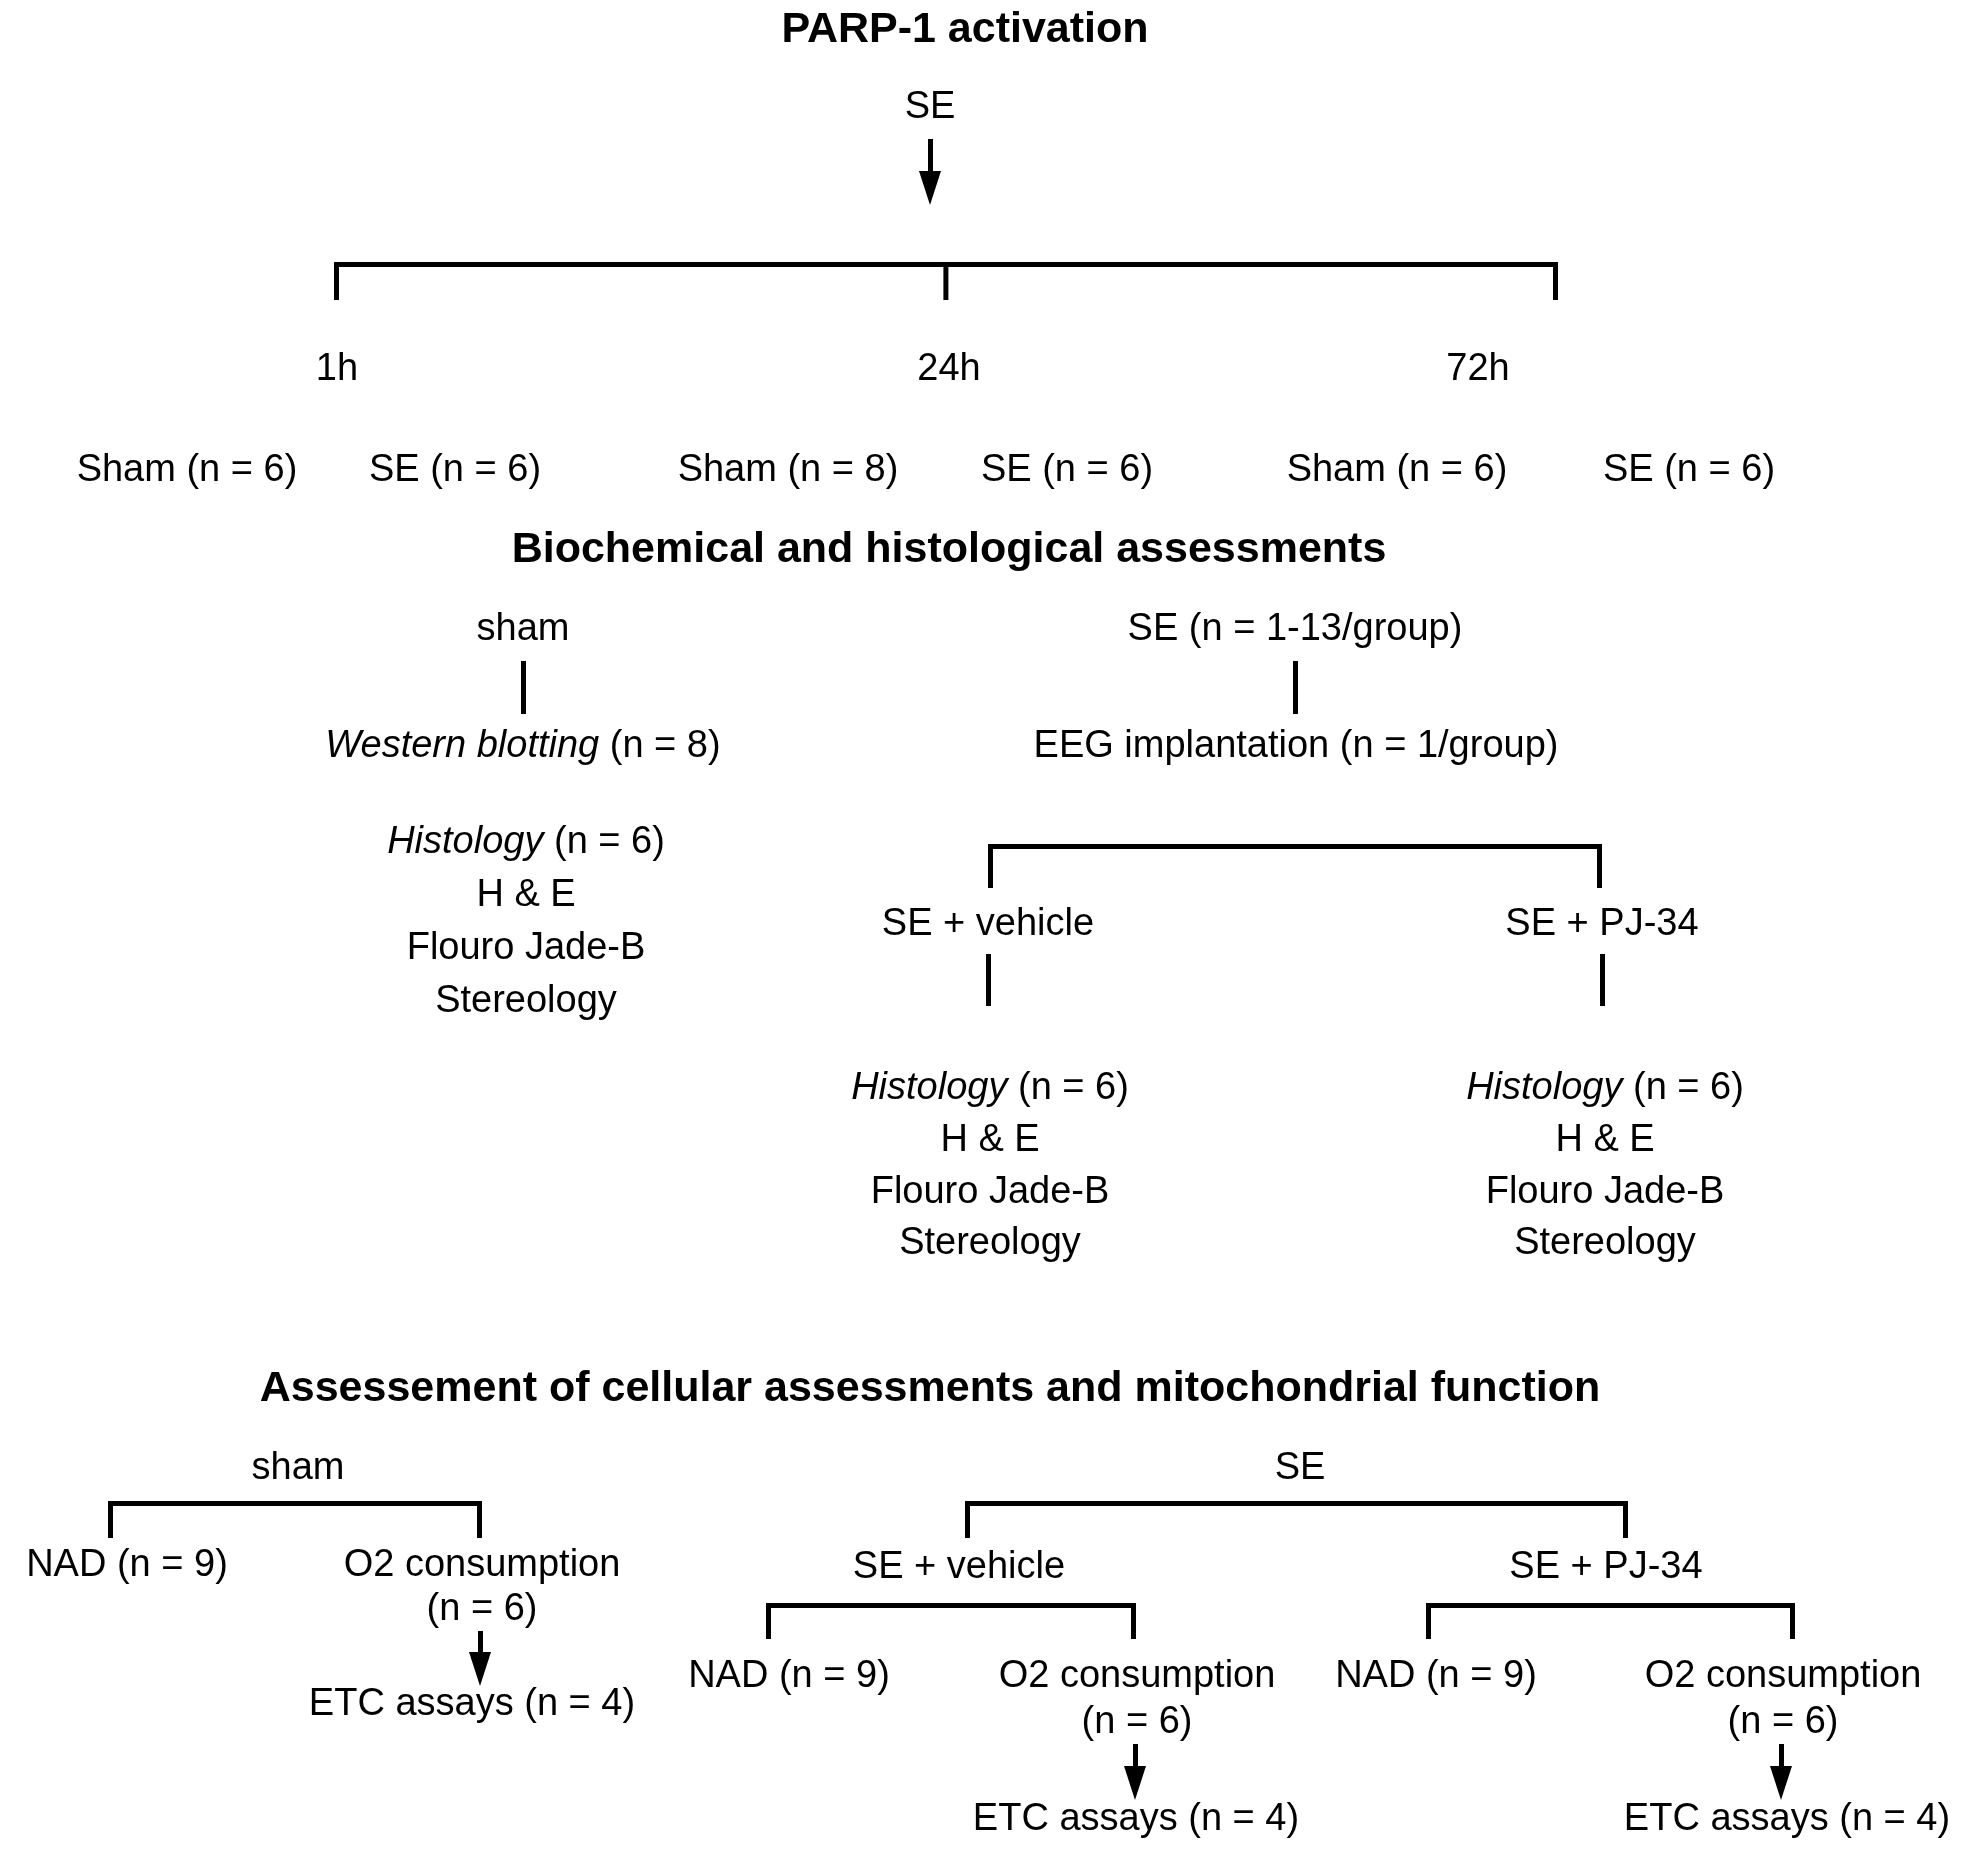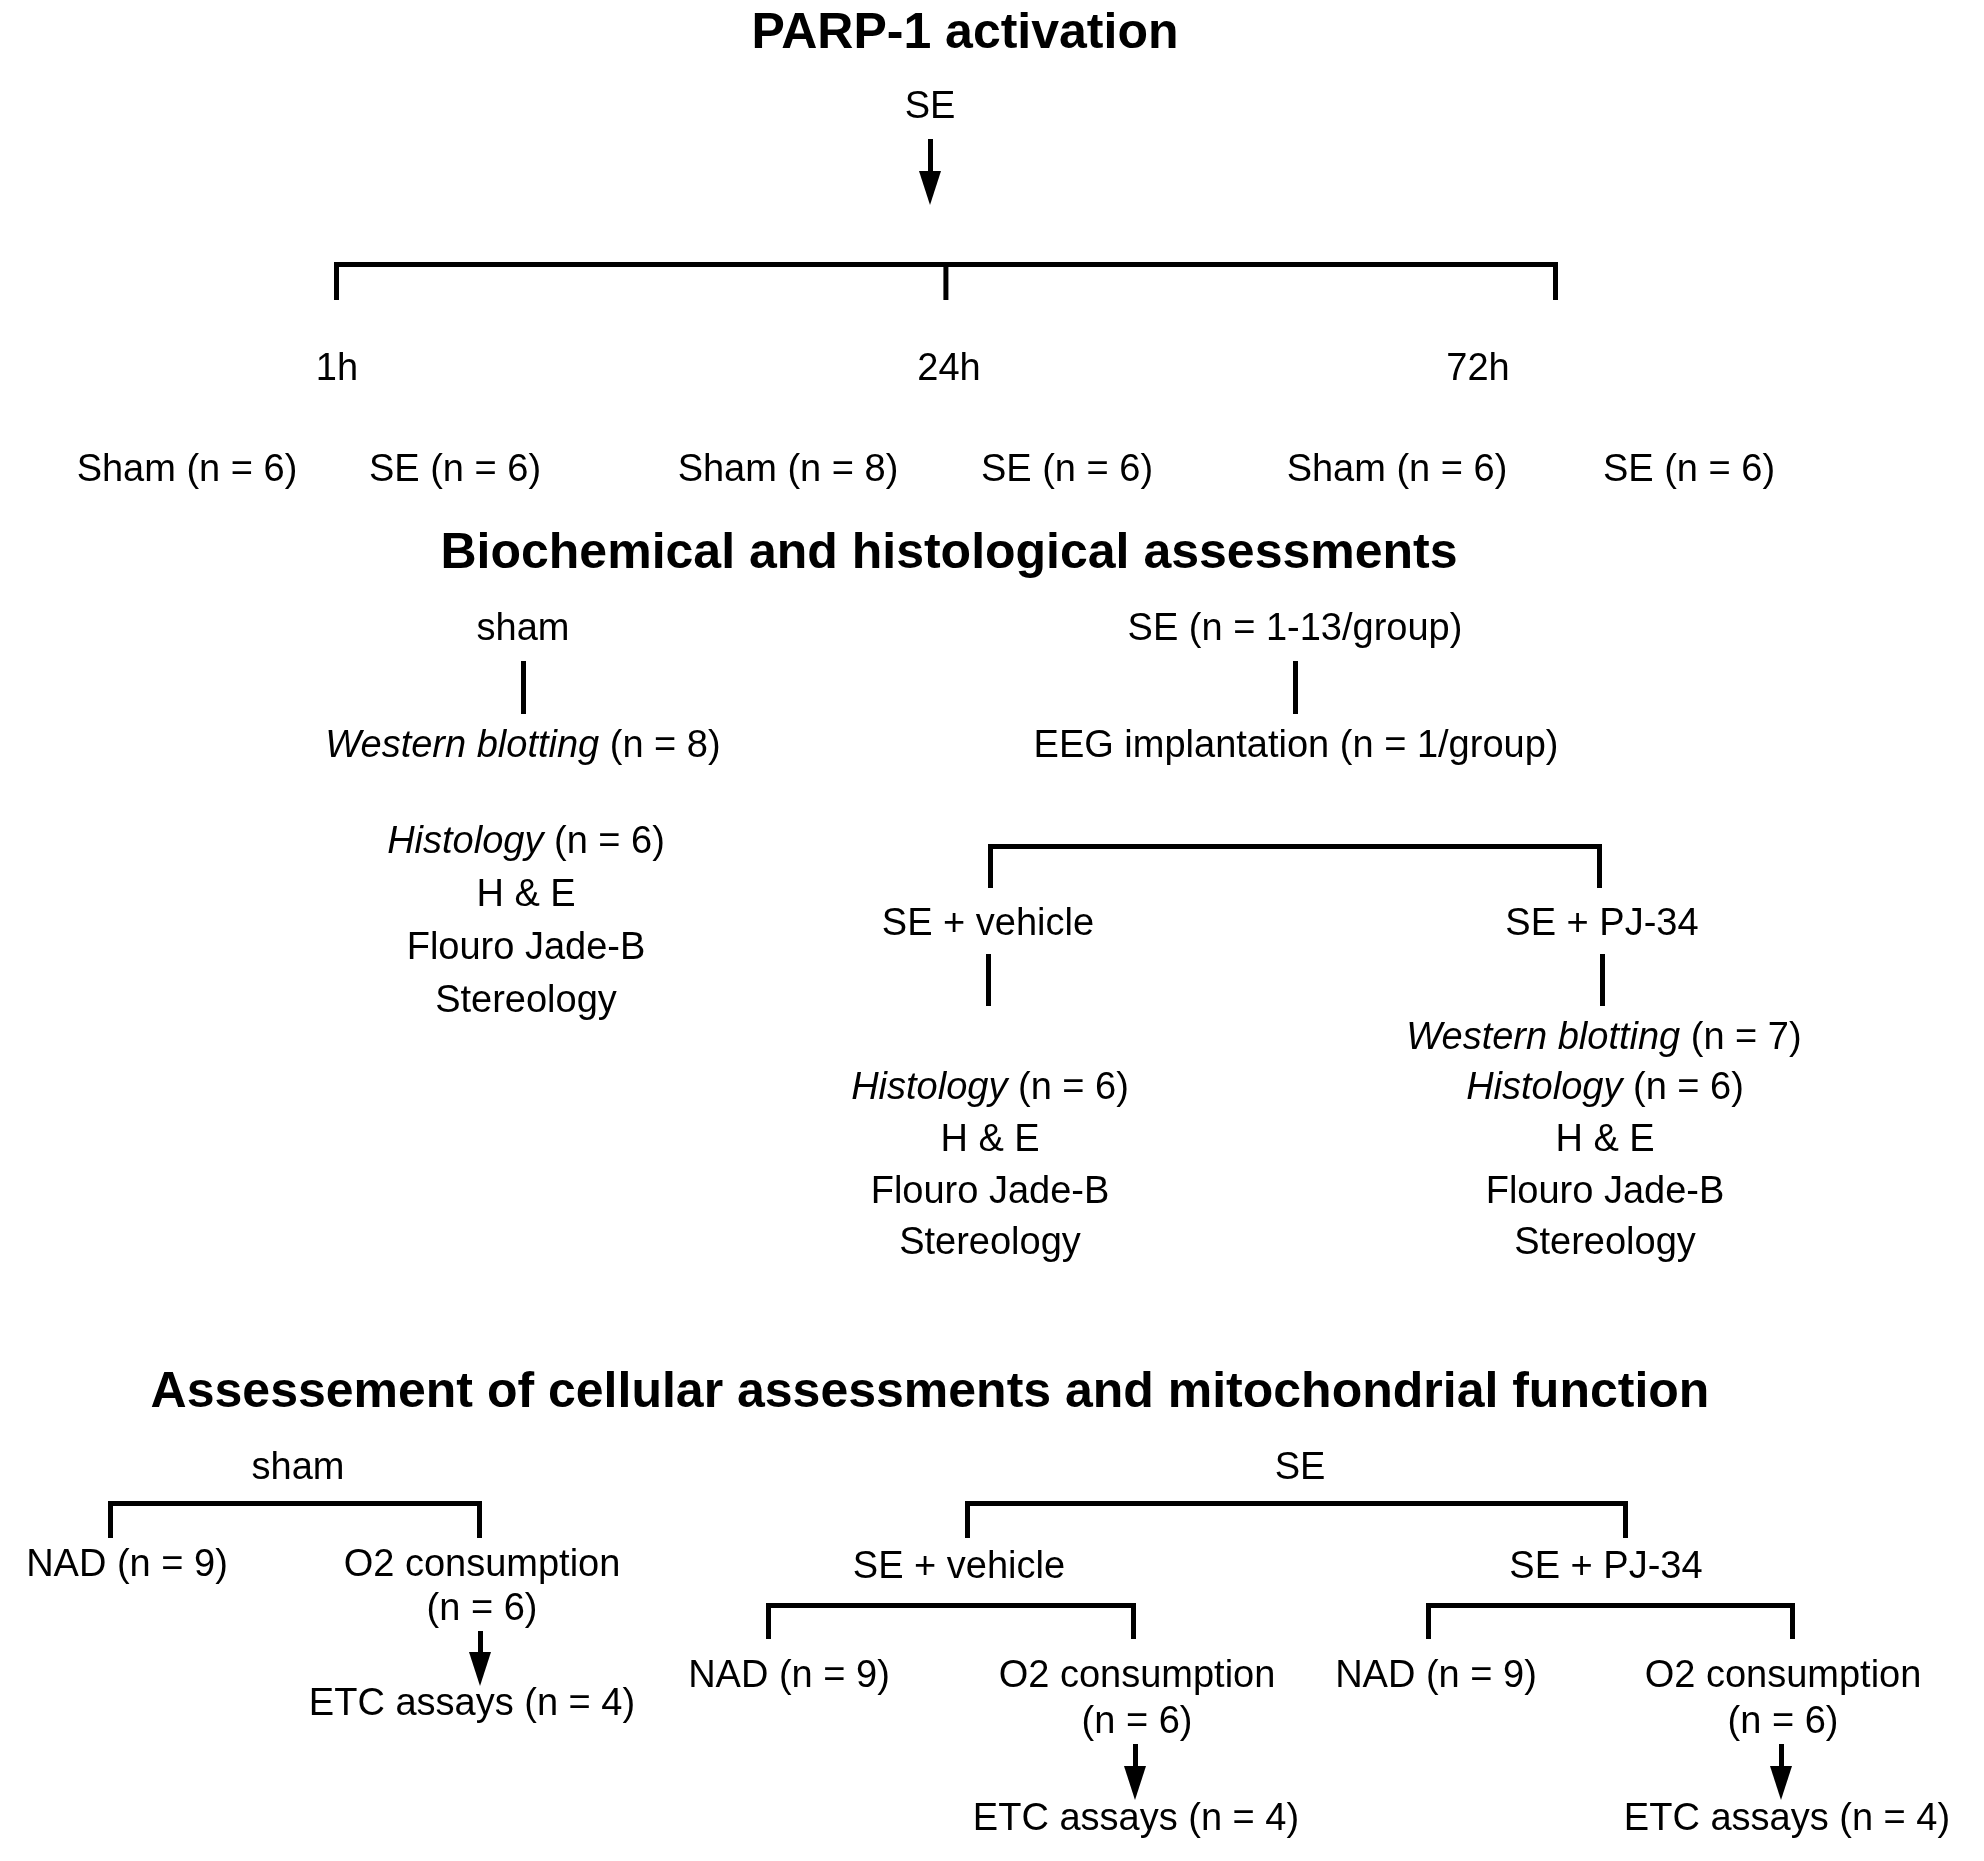"PARP-1 activation" .b { font-size: 50px -> 43px }
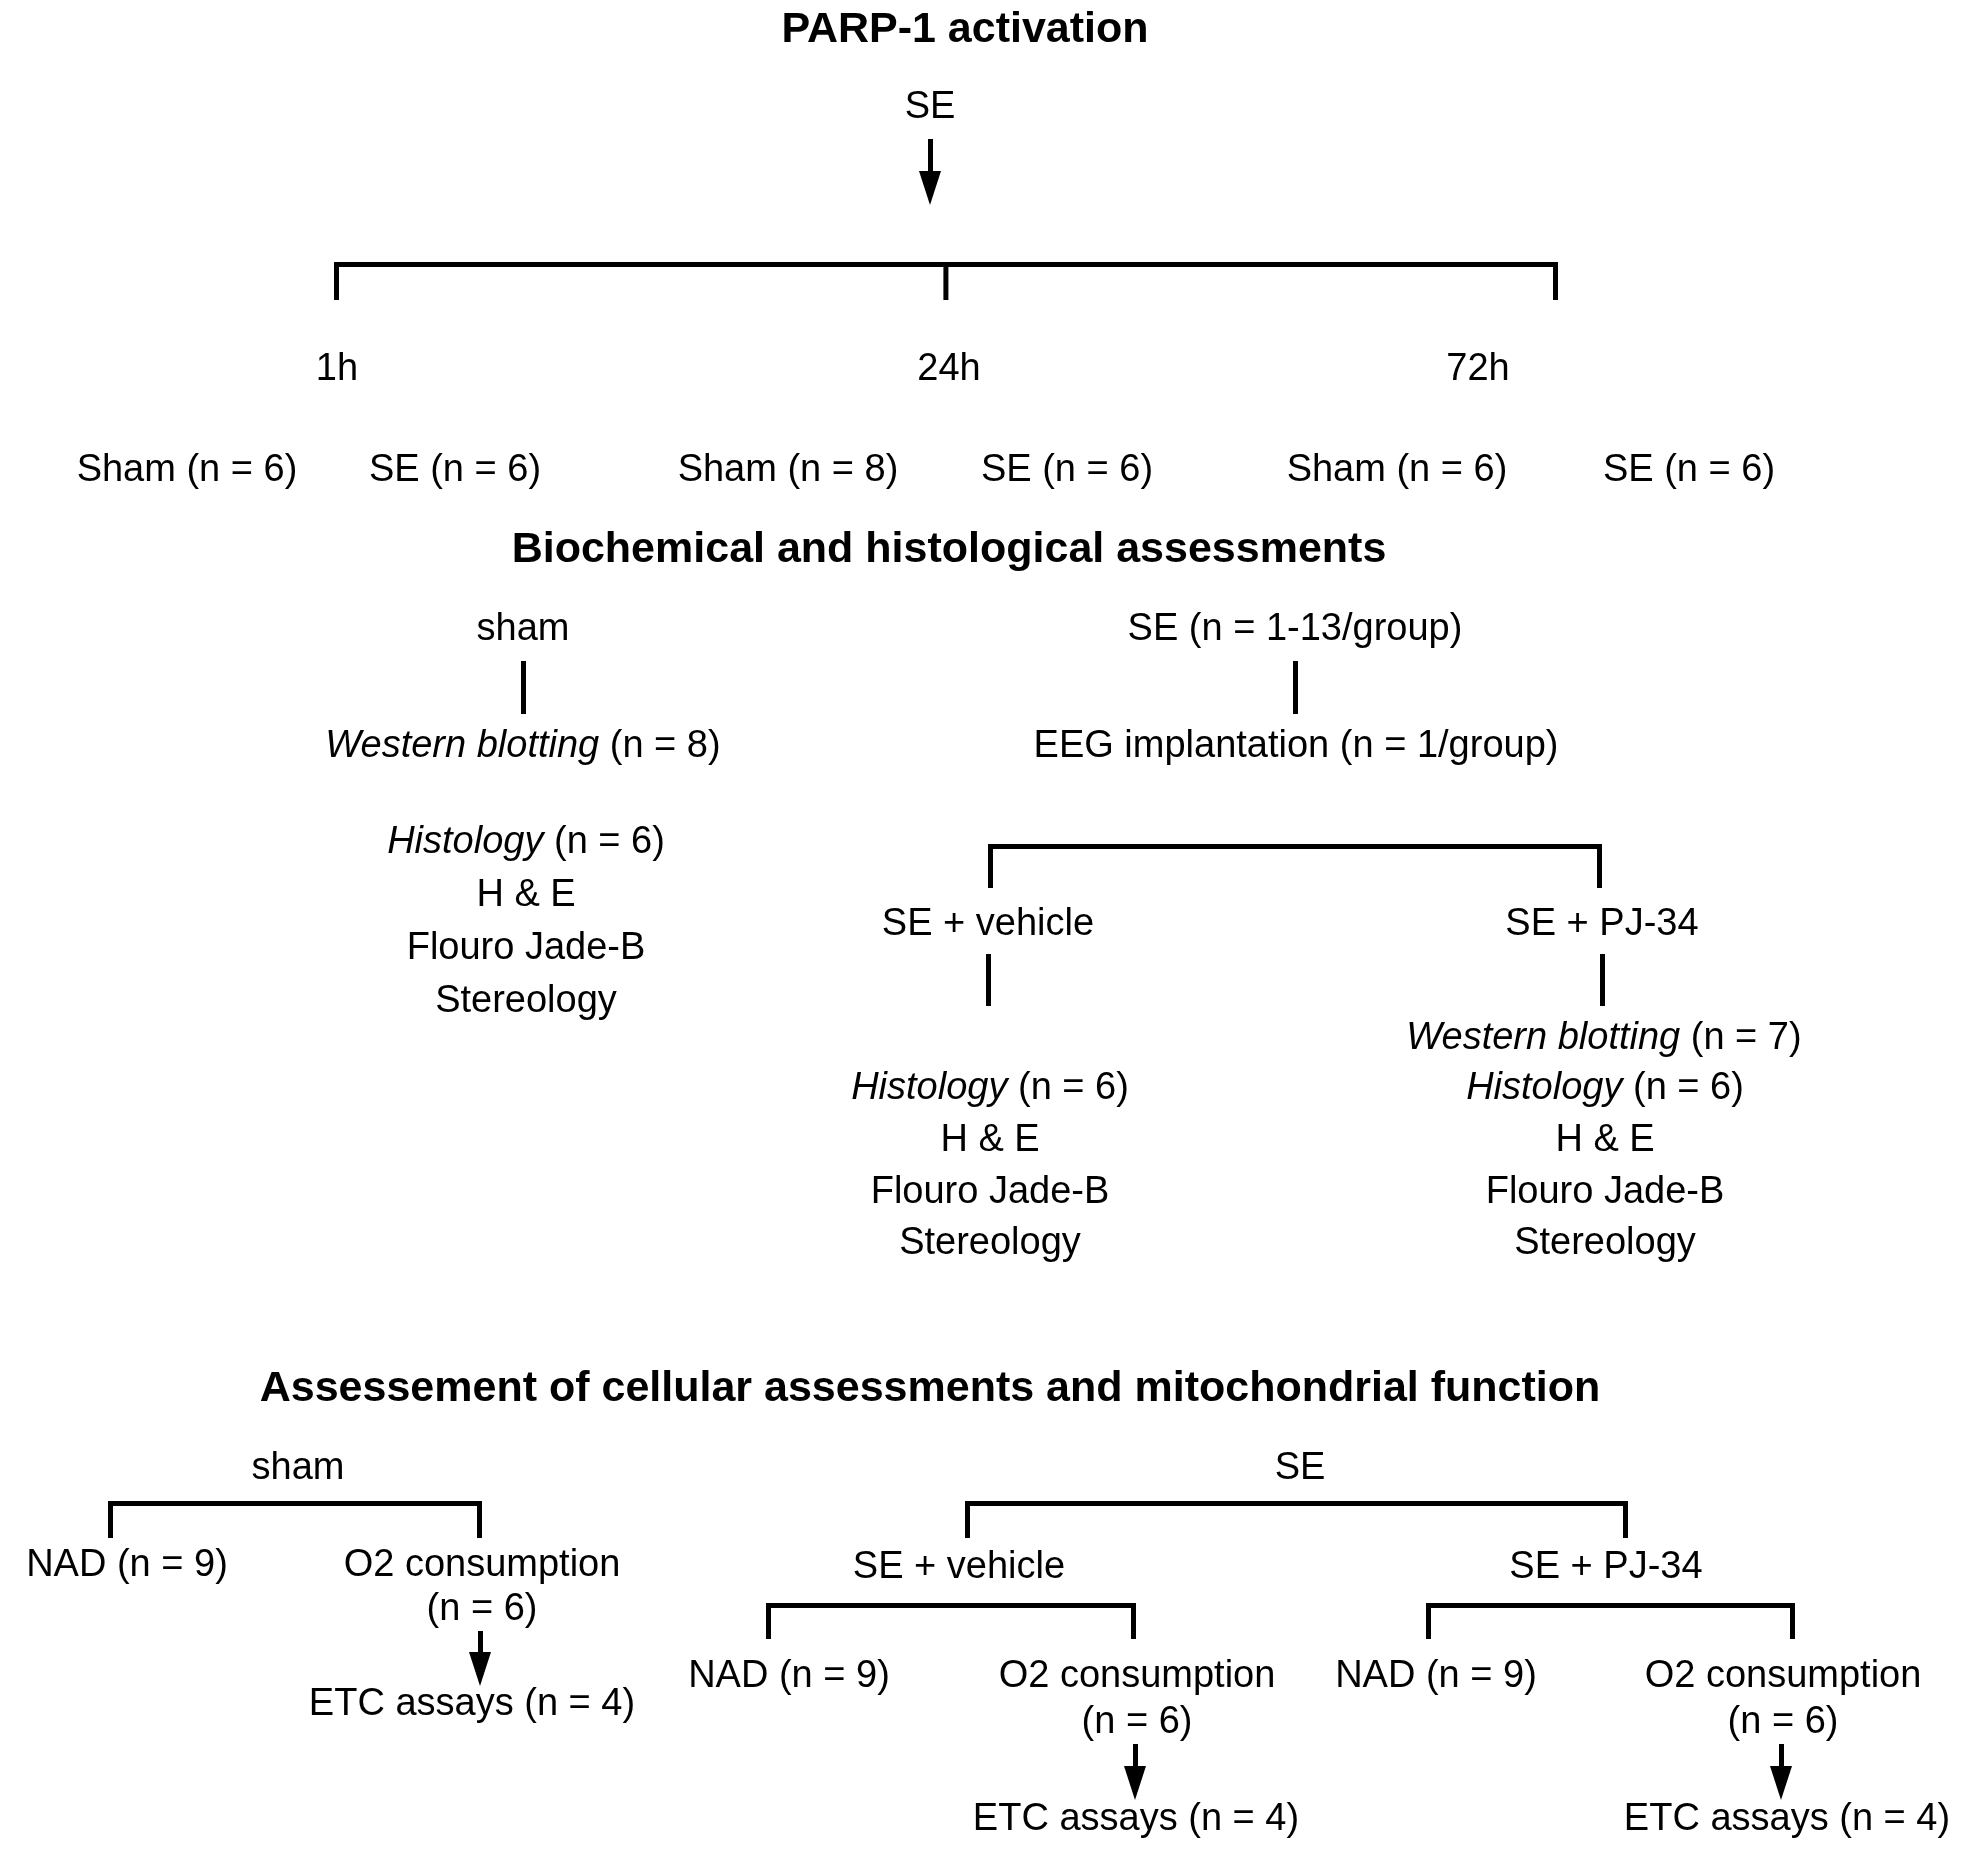"Western blotting (n = 7)" div.t { html: <div><span>Western blotting</span><span> (n = 7)</span></div> -> none }
